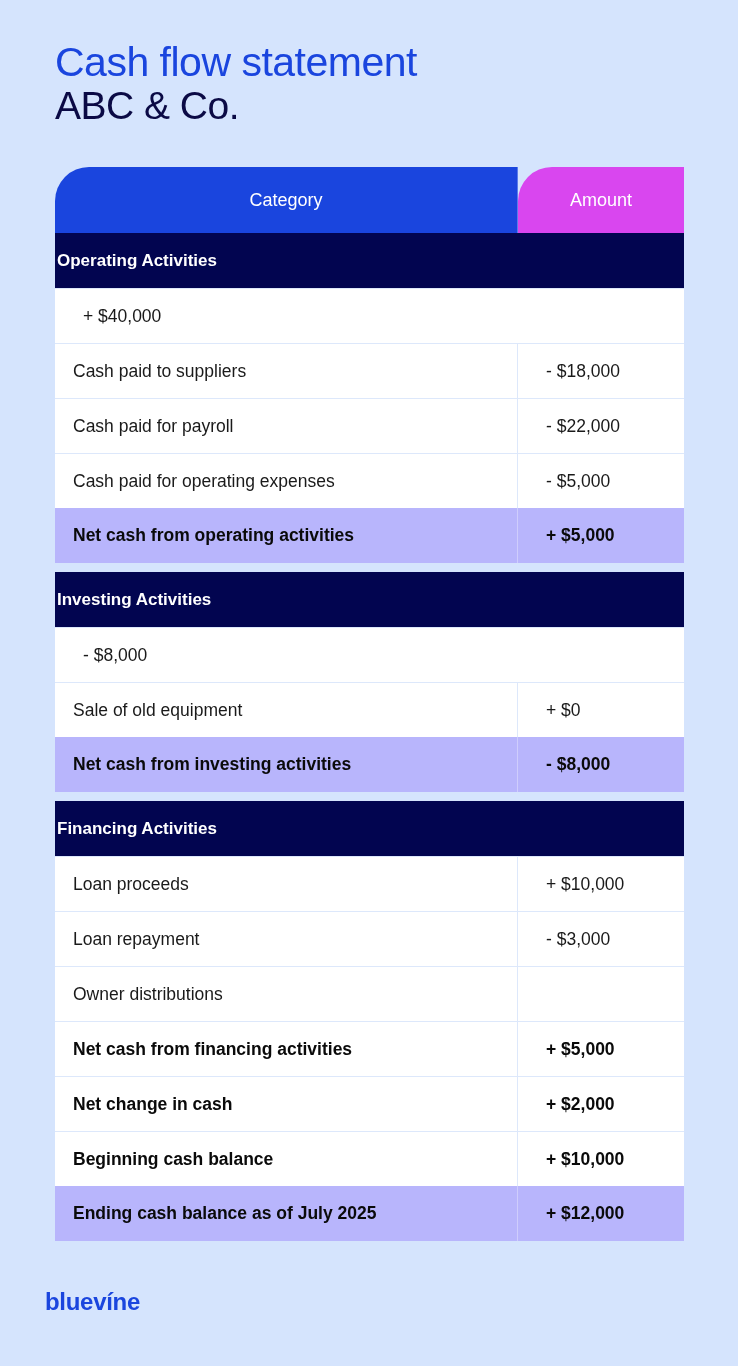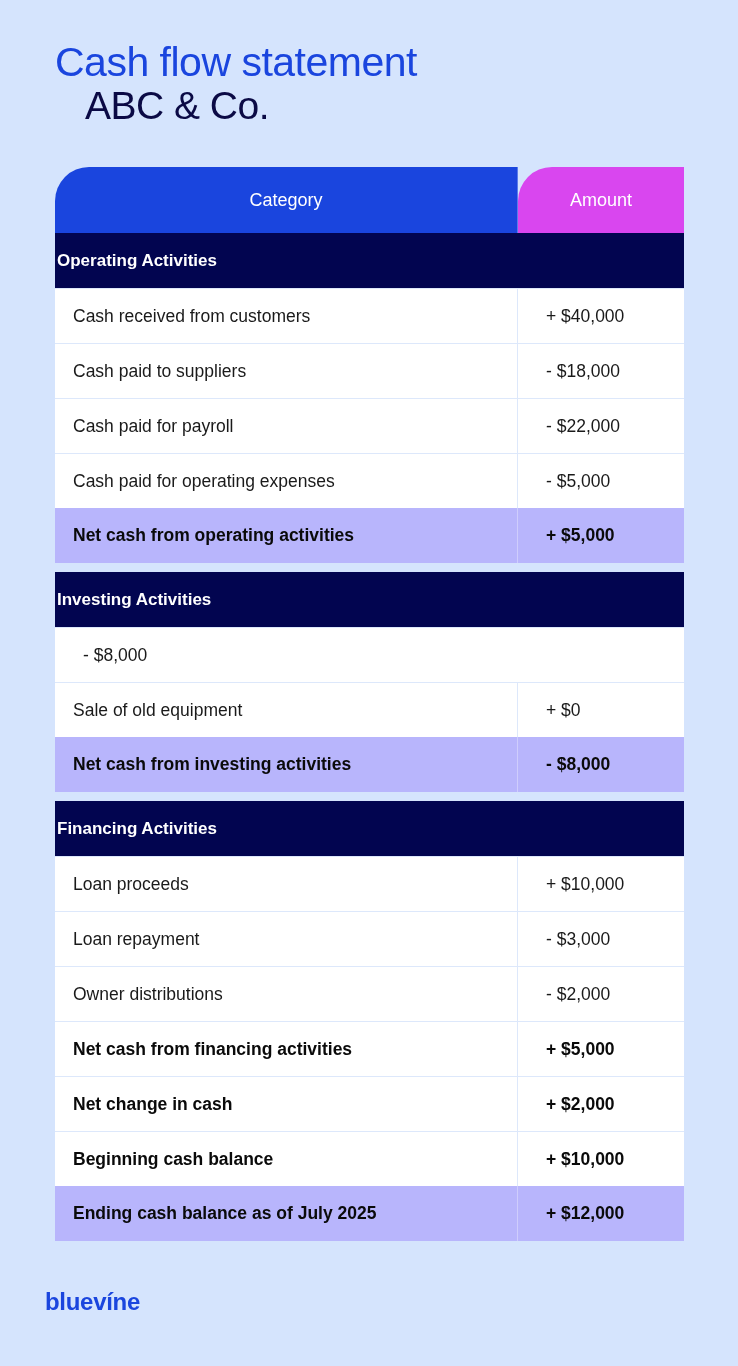"ABC & Co." .subtitle { margin-left: 30px -> none }
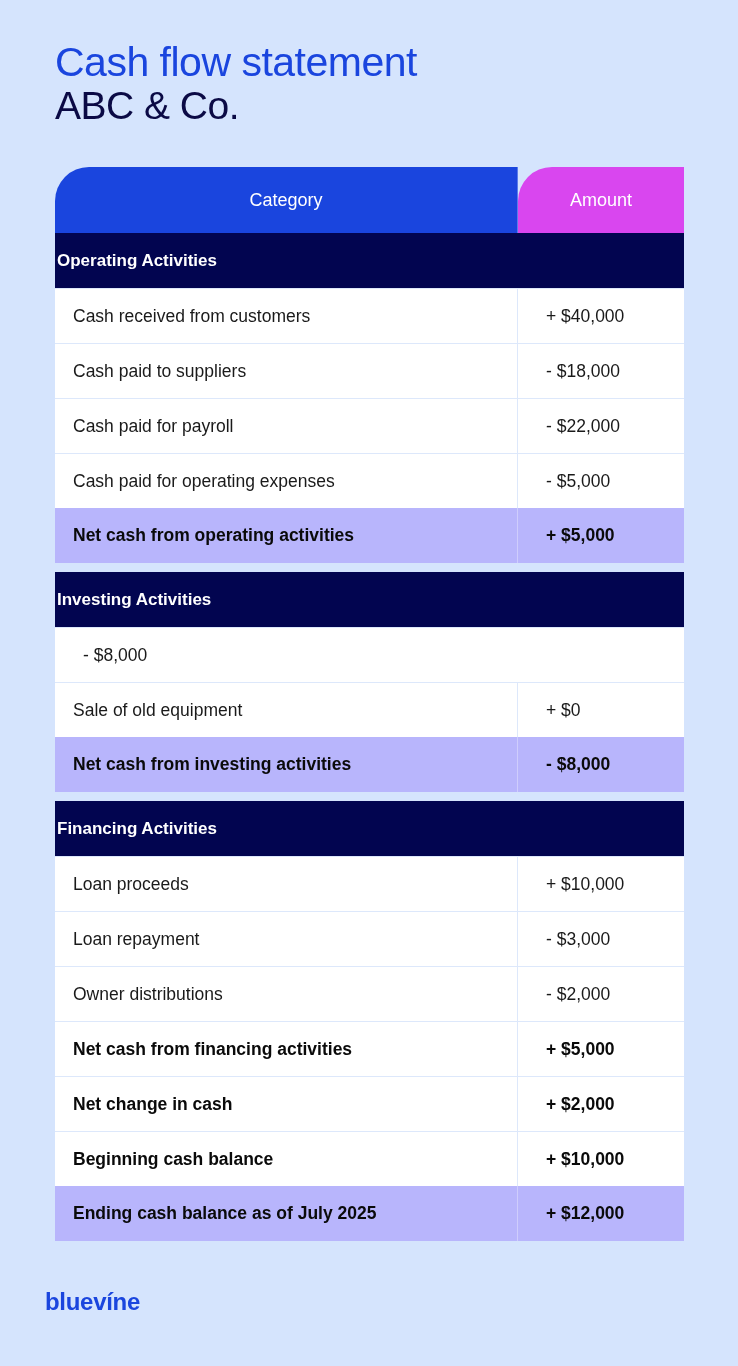"Cash received from customers" div.lbl { html: <div>Cash received from customers</div> -> none }
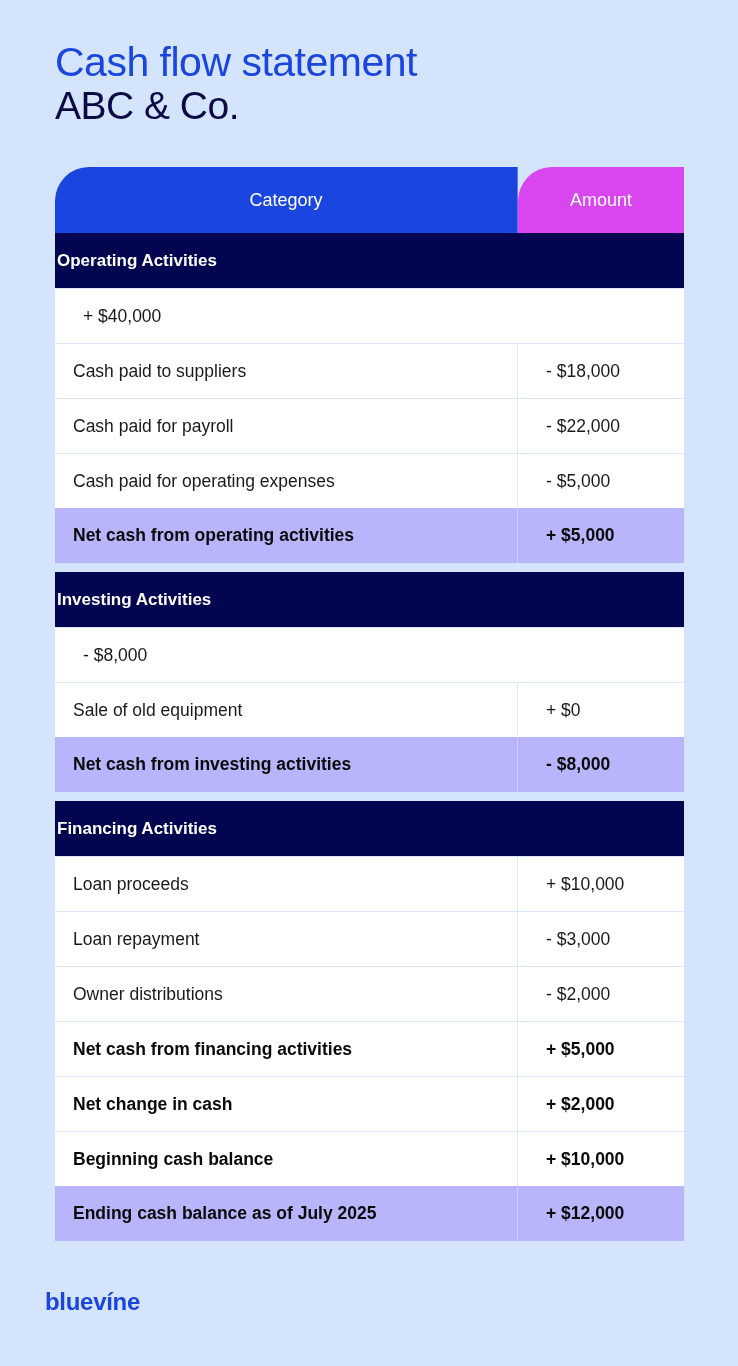"- $2,000" div.amt { html: <div>- $2,000</div> -> none }
